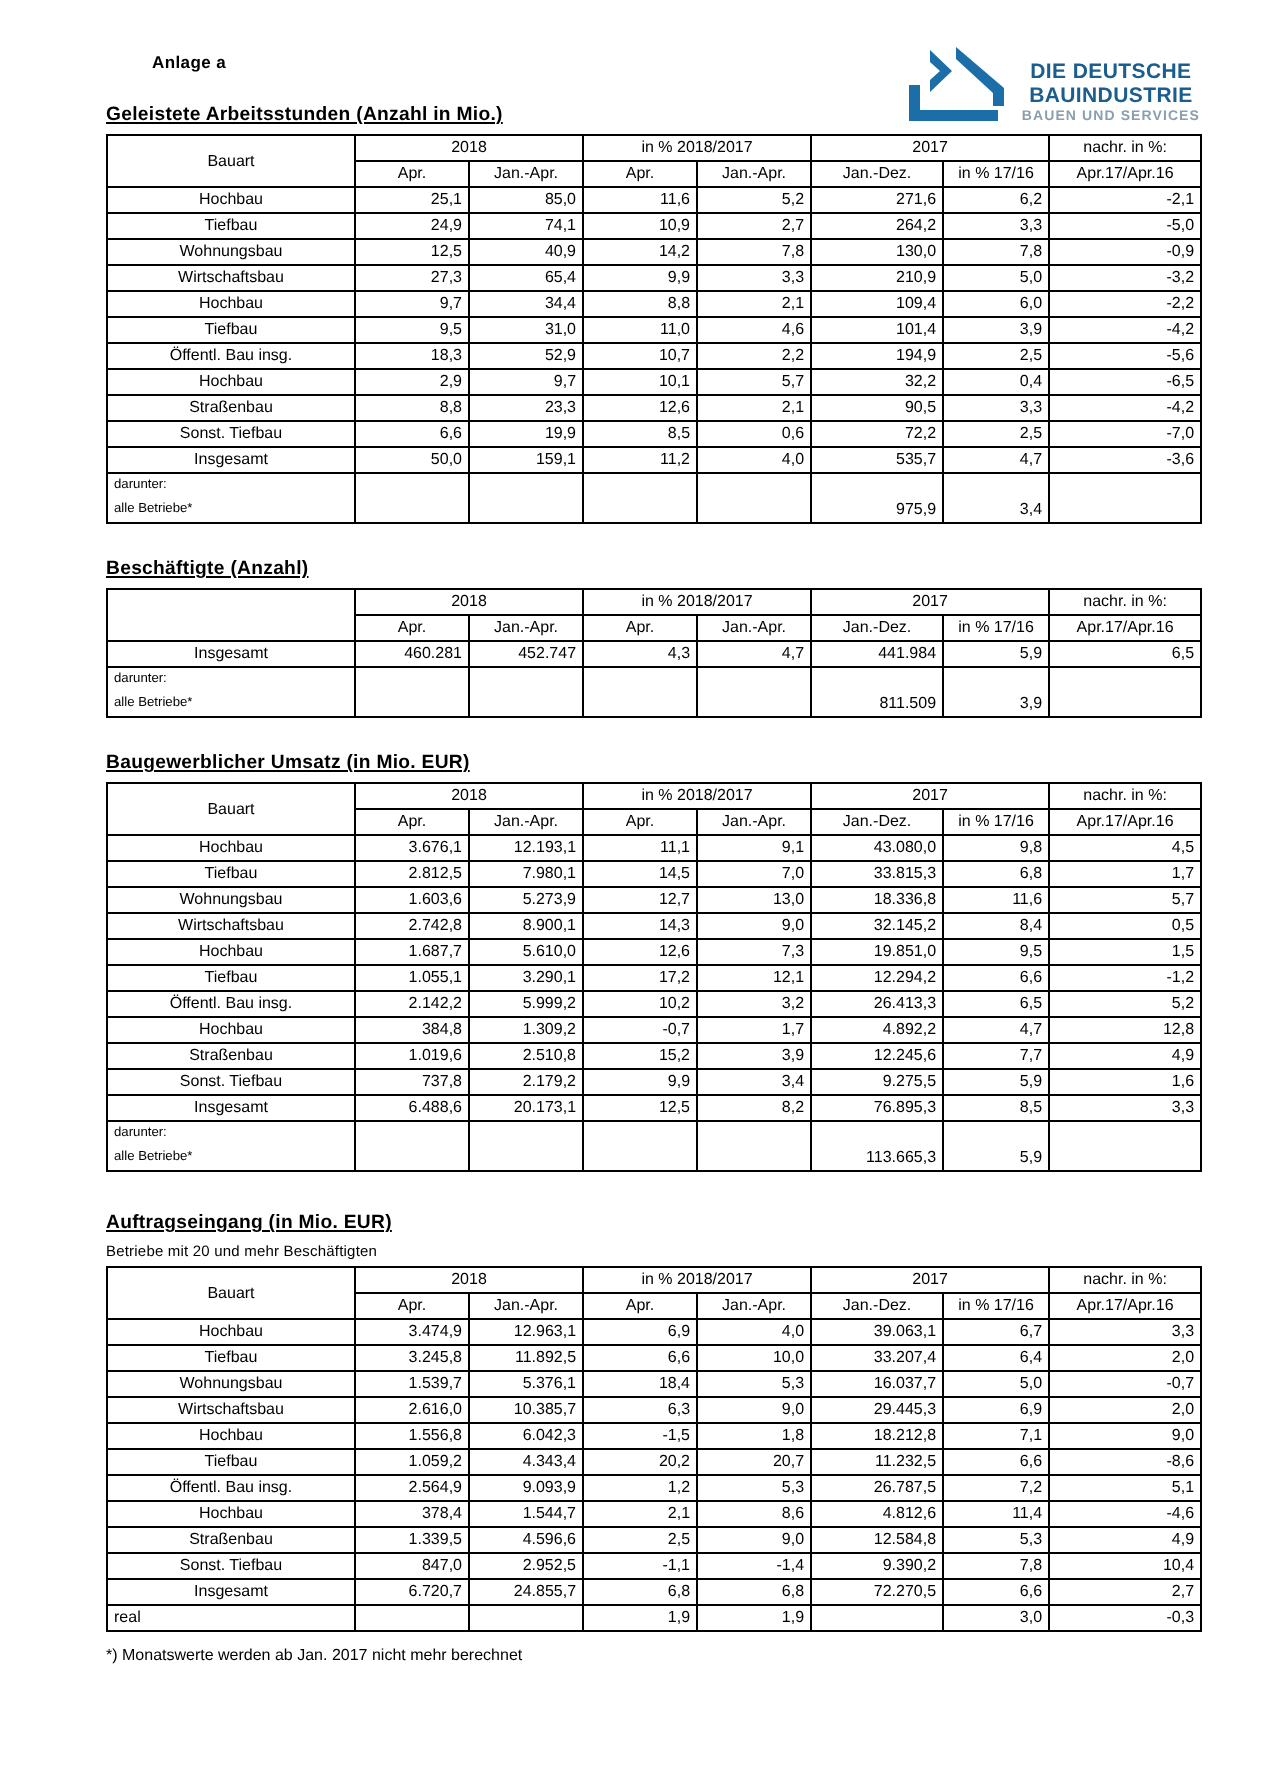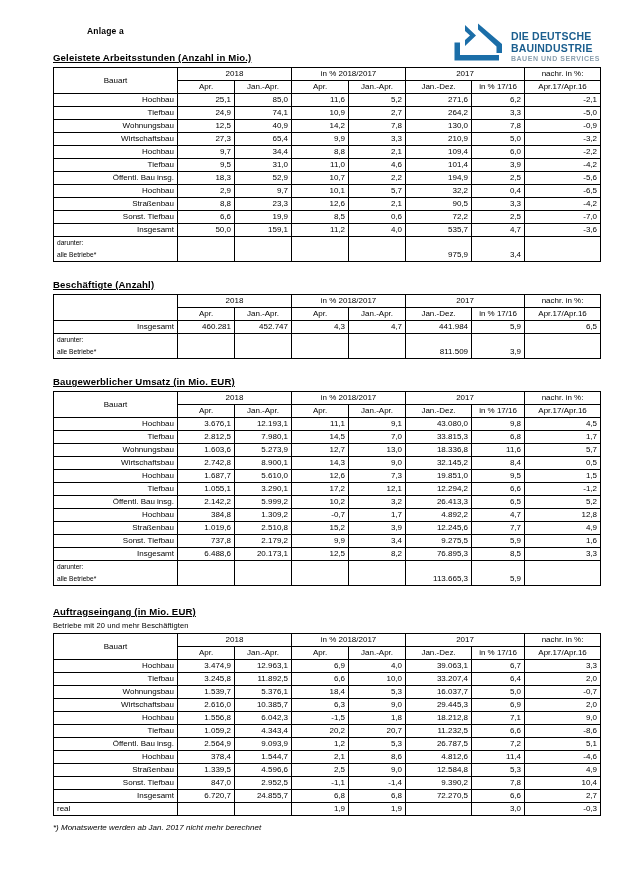"Anlage a" .header { margin-left: 11px -> none }
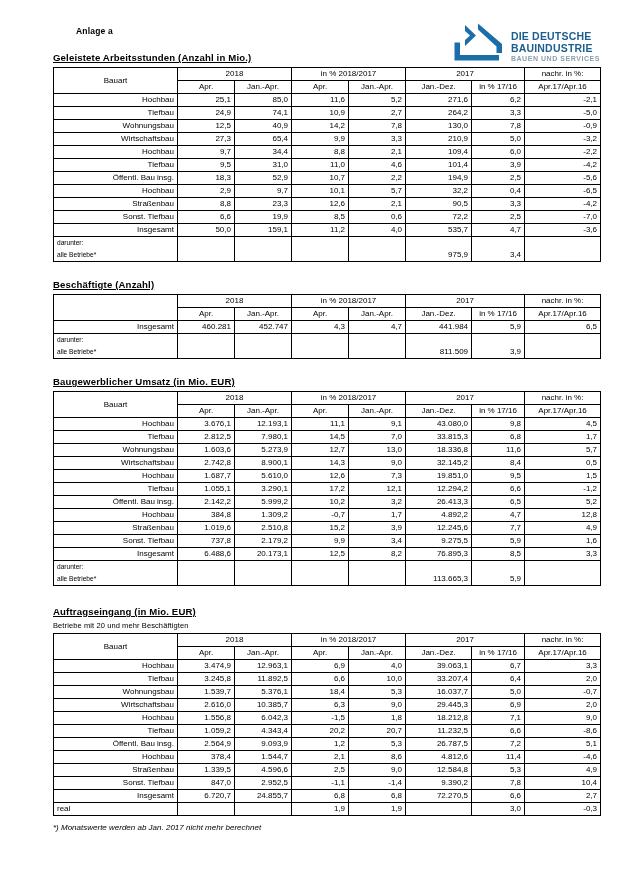"DIE DEUTSCHE" .logo { text-align: none -> center }
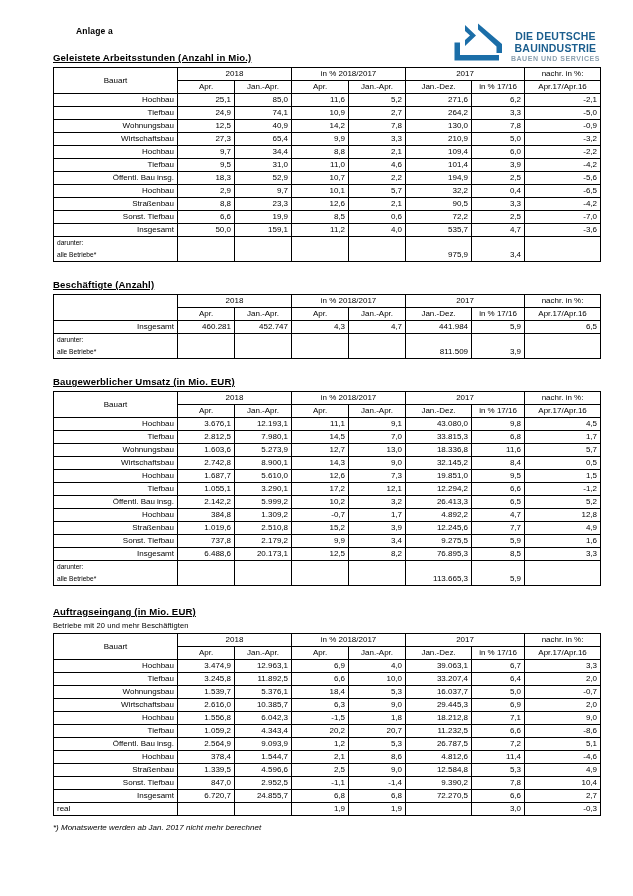"Hochbau" td.lbl { text-align: right -> center }
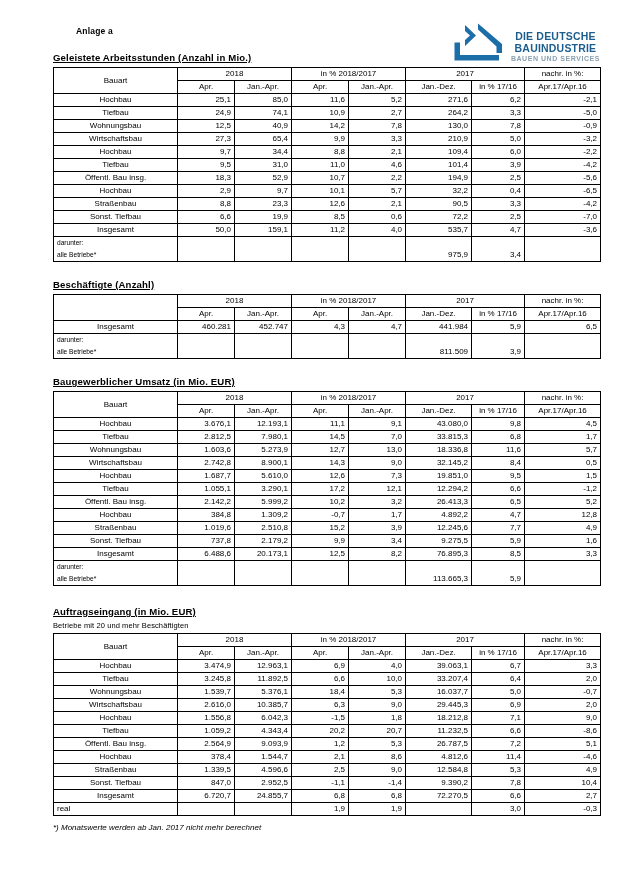"*) Monatswerte werden ab Jan." .footnotes { font-style: italic -> none }
